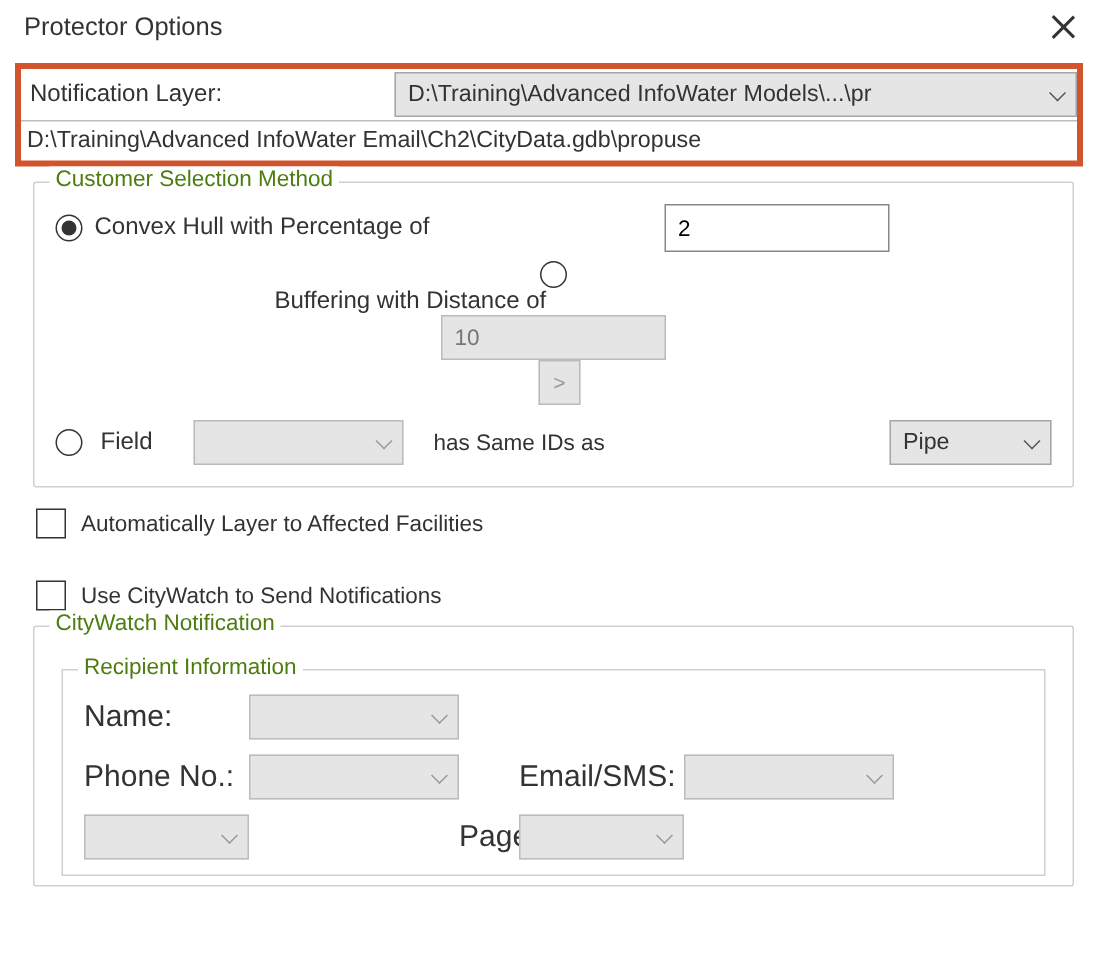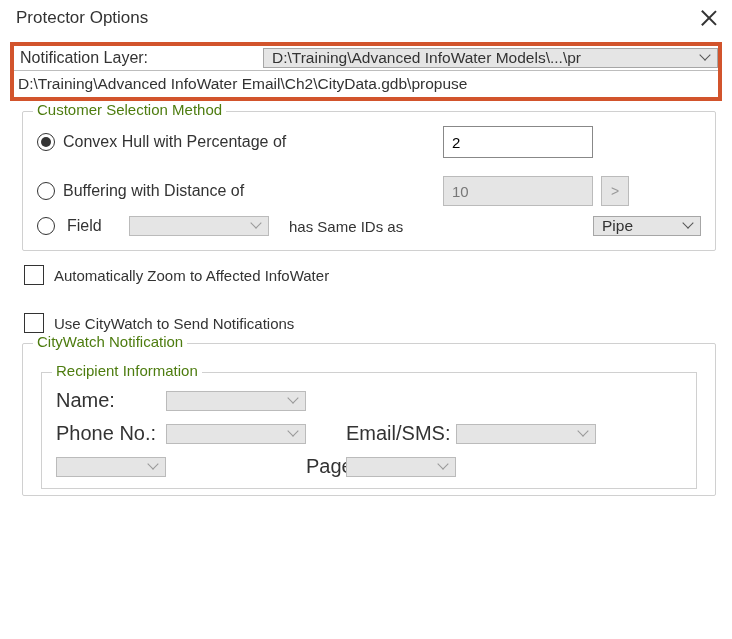"D:\Training\Advanced InfoWater Models\...\pr" .combo { align-items: flex-start -> center; height: 20px -> 30px }
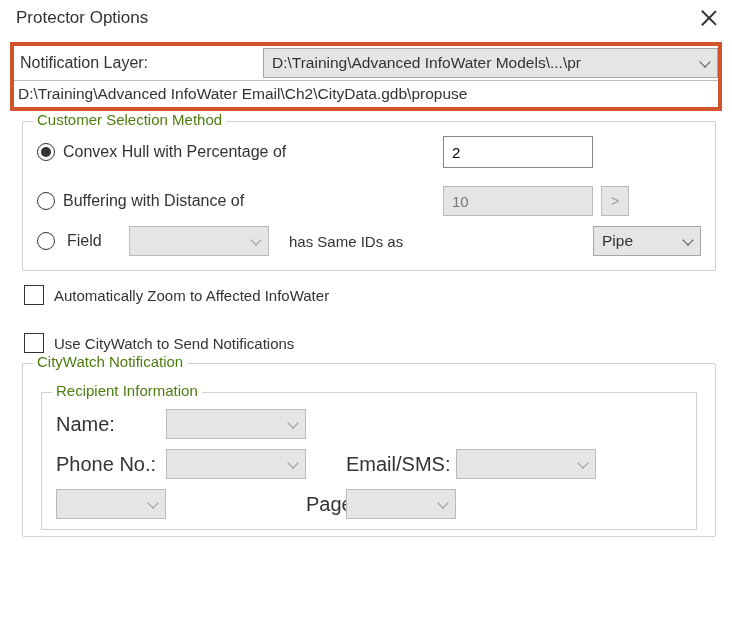"Buffering with Distance of" .csm-row2 { flex-direction: none -> column; margin-top: 18px -> 6px }
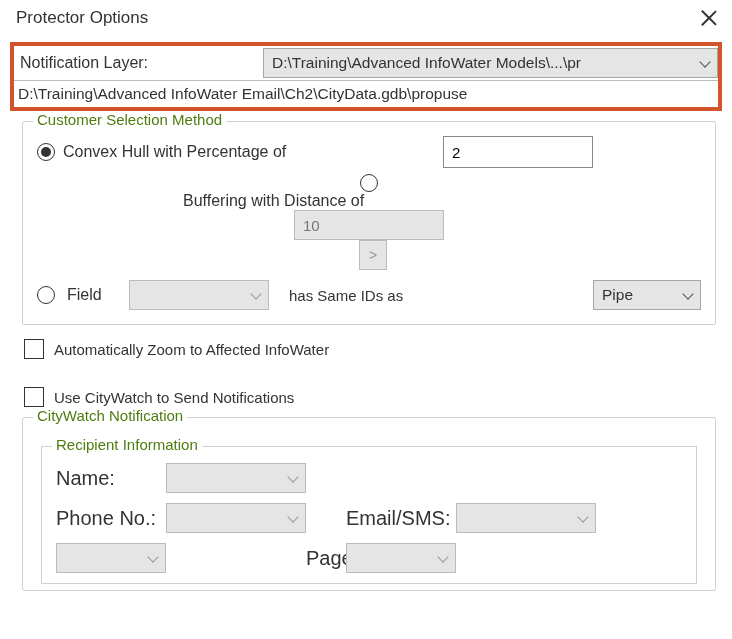"Automatically Zoom to Affected InfoWater" span { text: Zoom to Affected InfoWater -> Layer to Affected Facilities }
